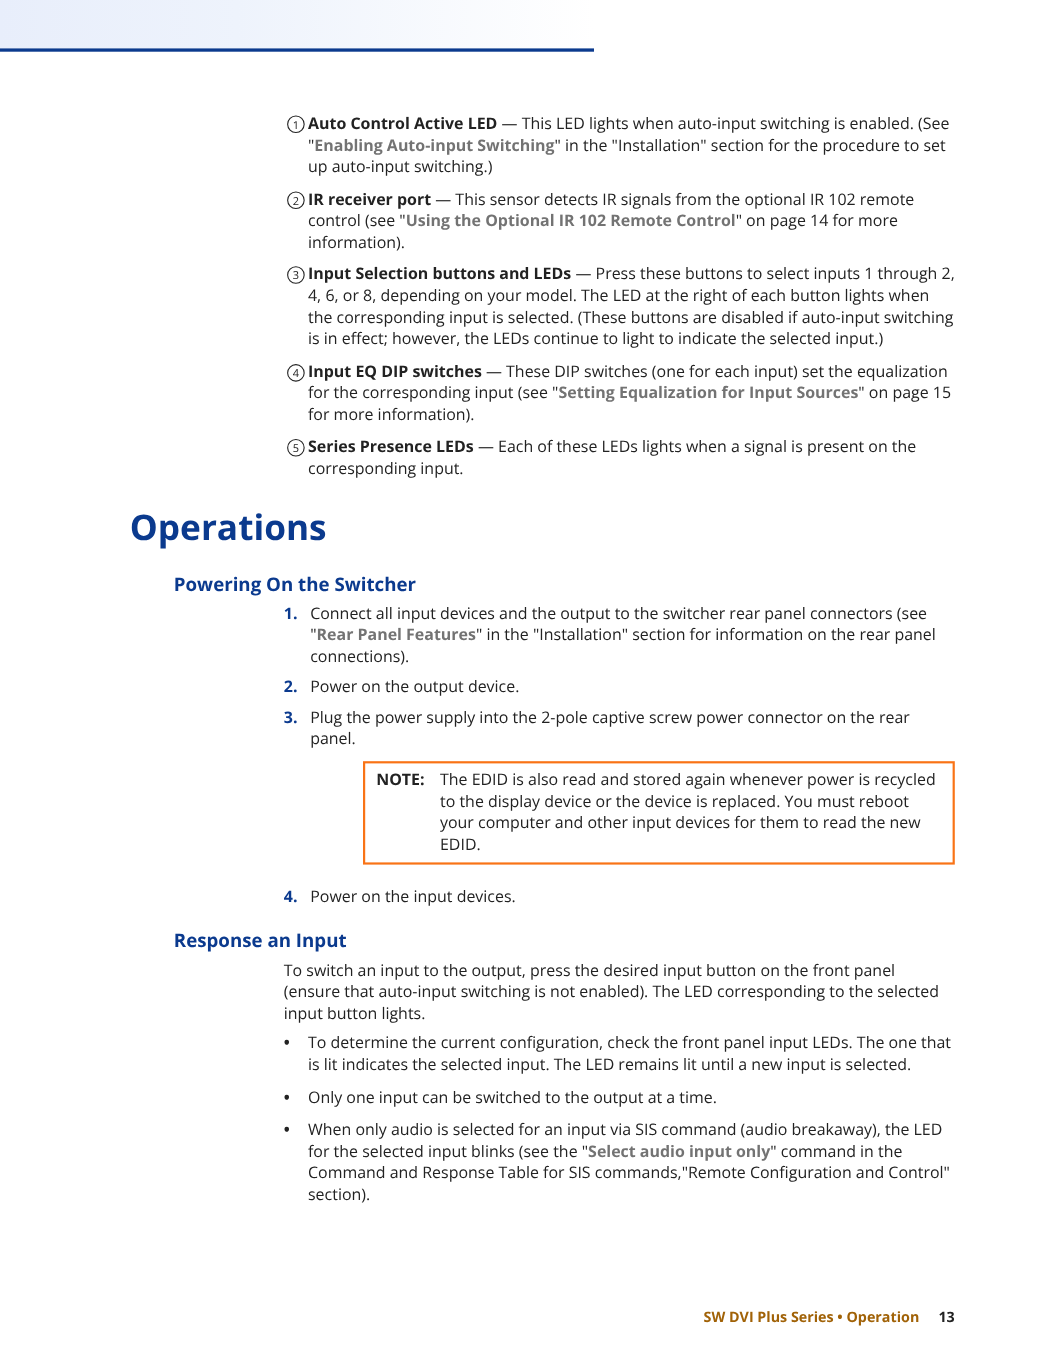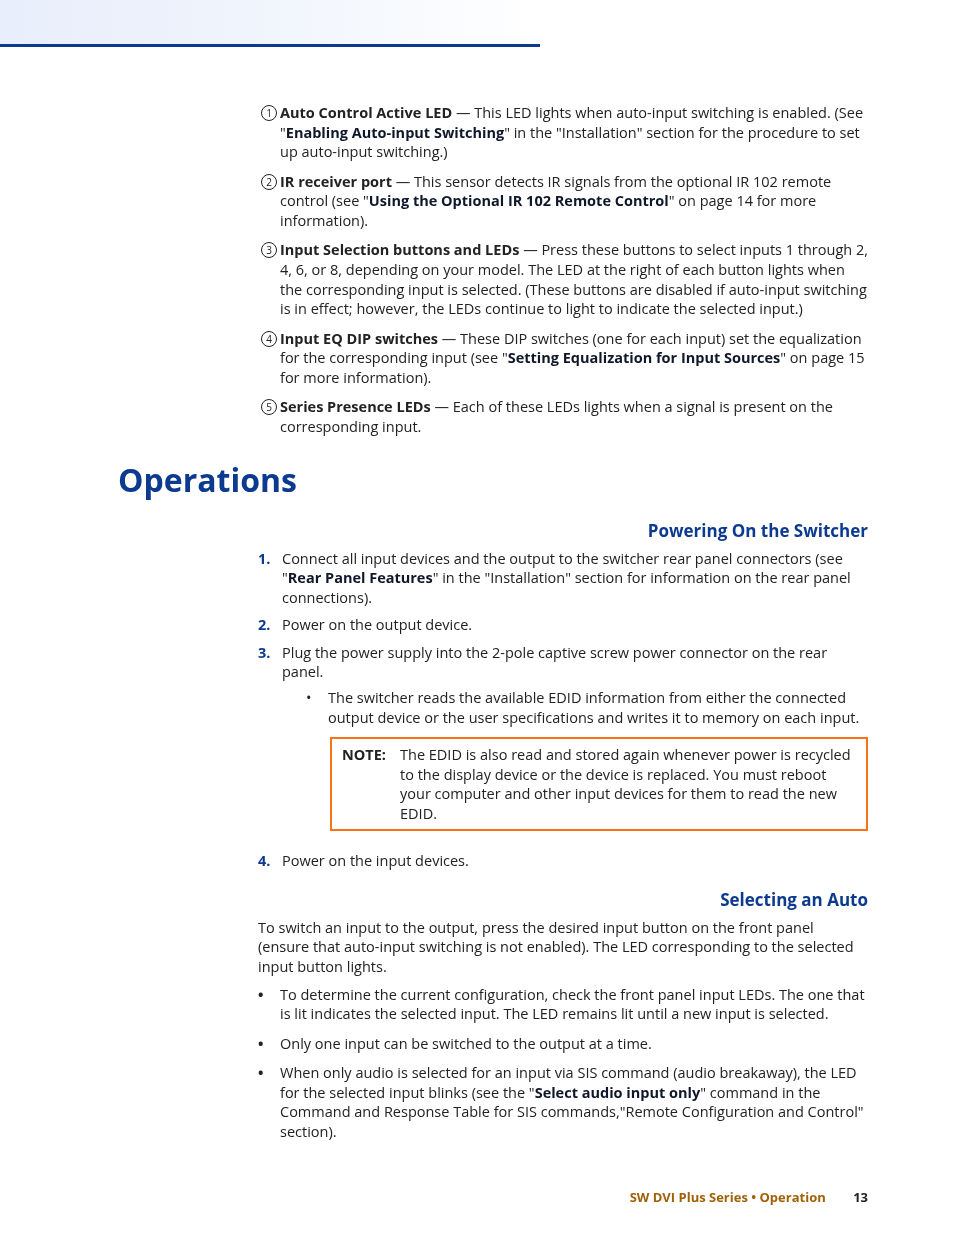"Enabling Auto-input Switching" .link { color: #0f172a -> #737373 }
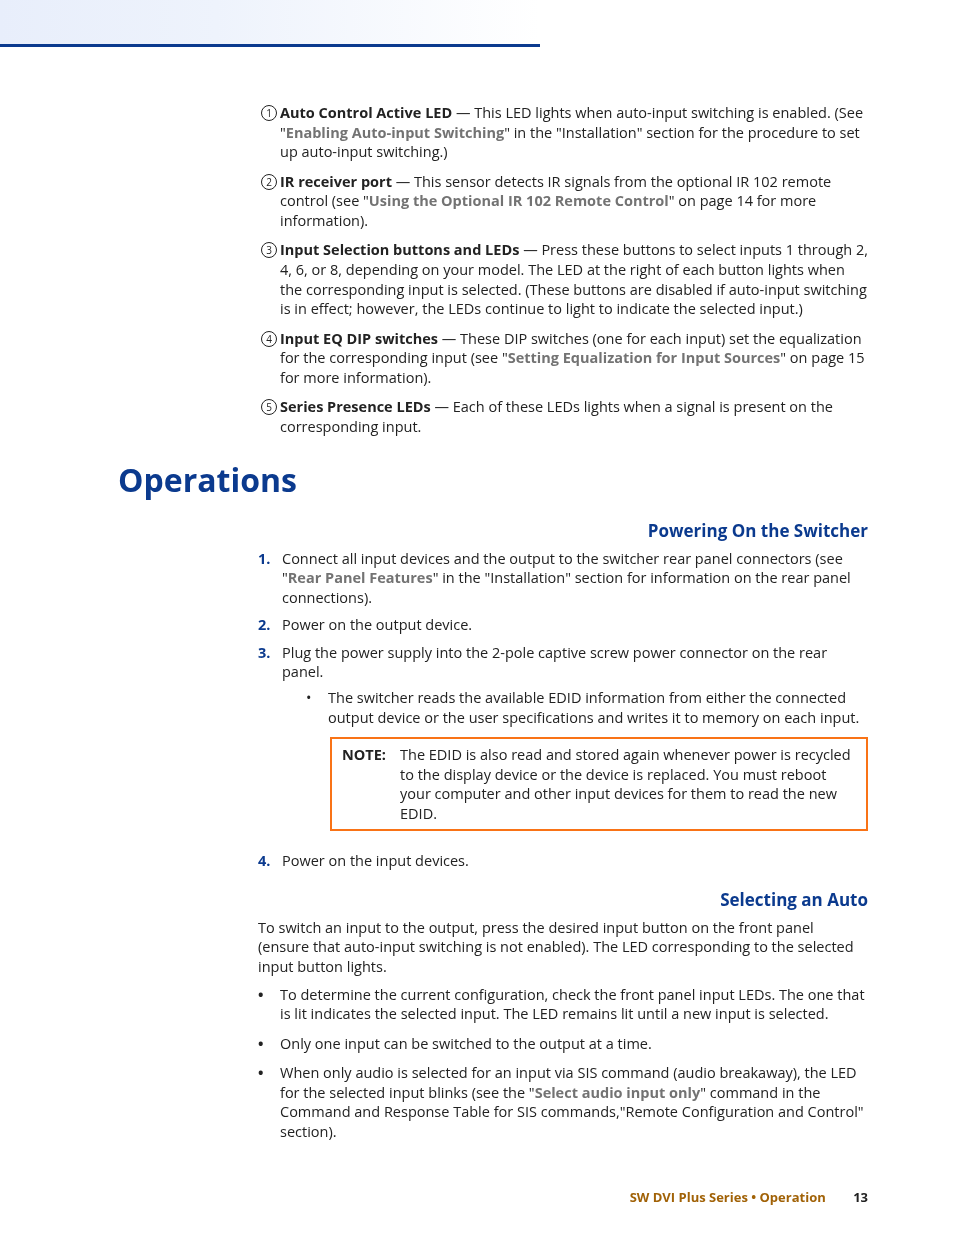"Powering On the Switcher" h2.sub { text-align: right -> none }
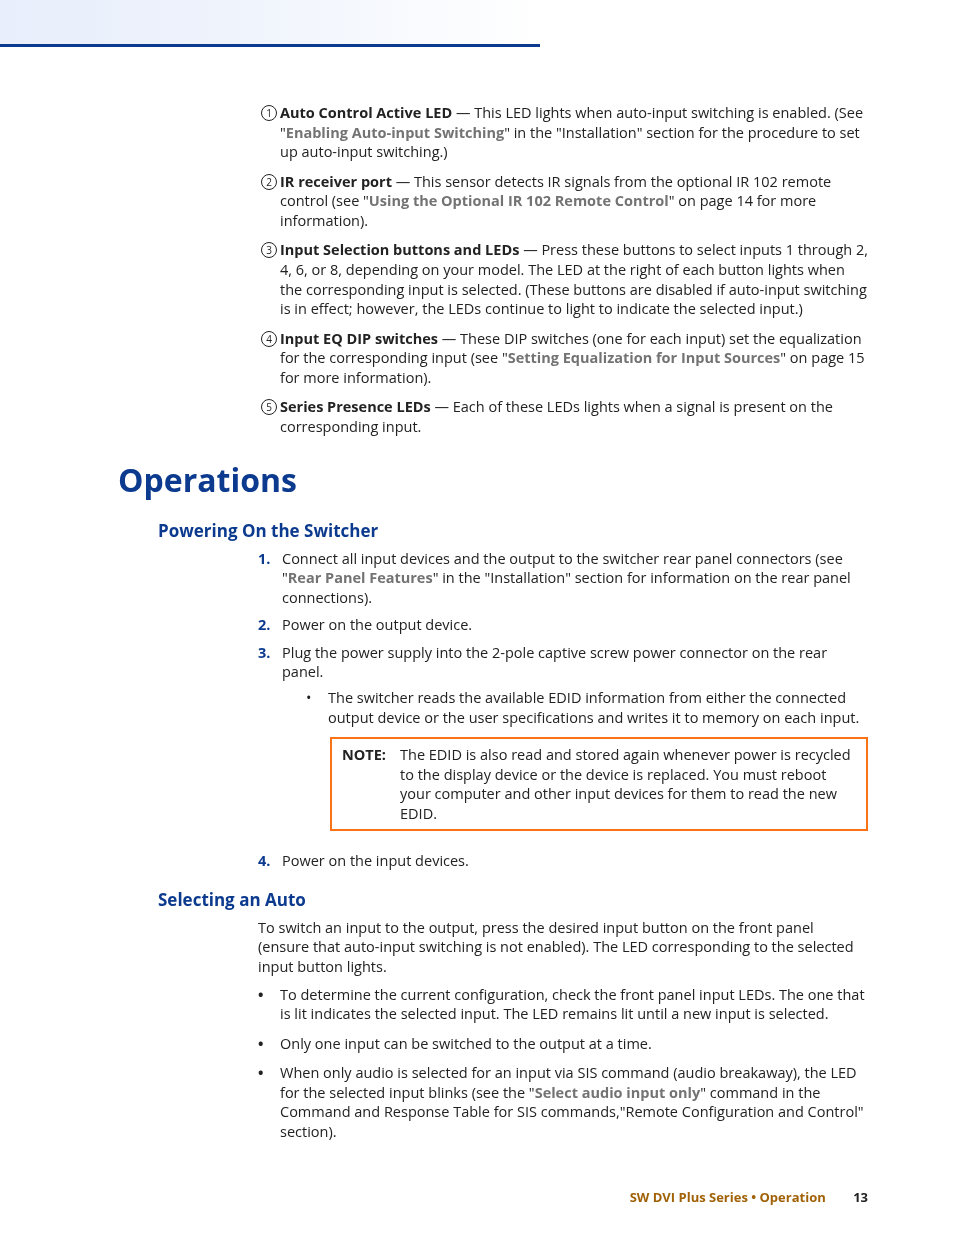"The switcher reads the available" li { html: <li> <span>The switcher reads the available EDID information from either the connected output device or the user specifications and writes it to memory on each input.</span> </li> -> none }
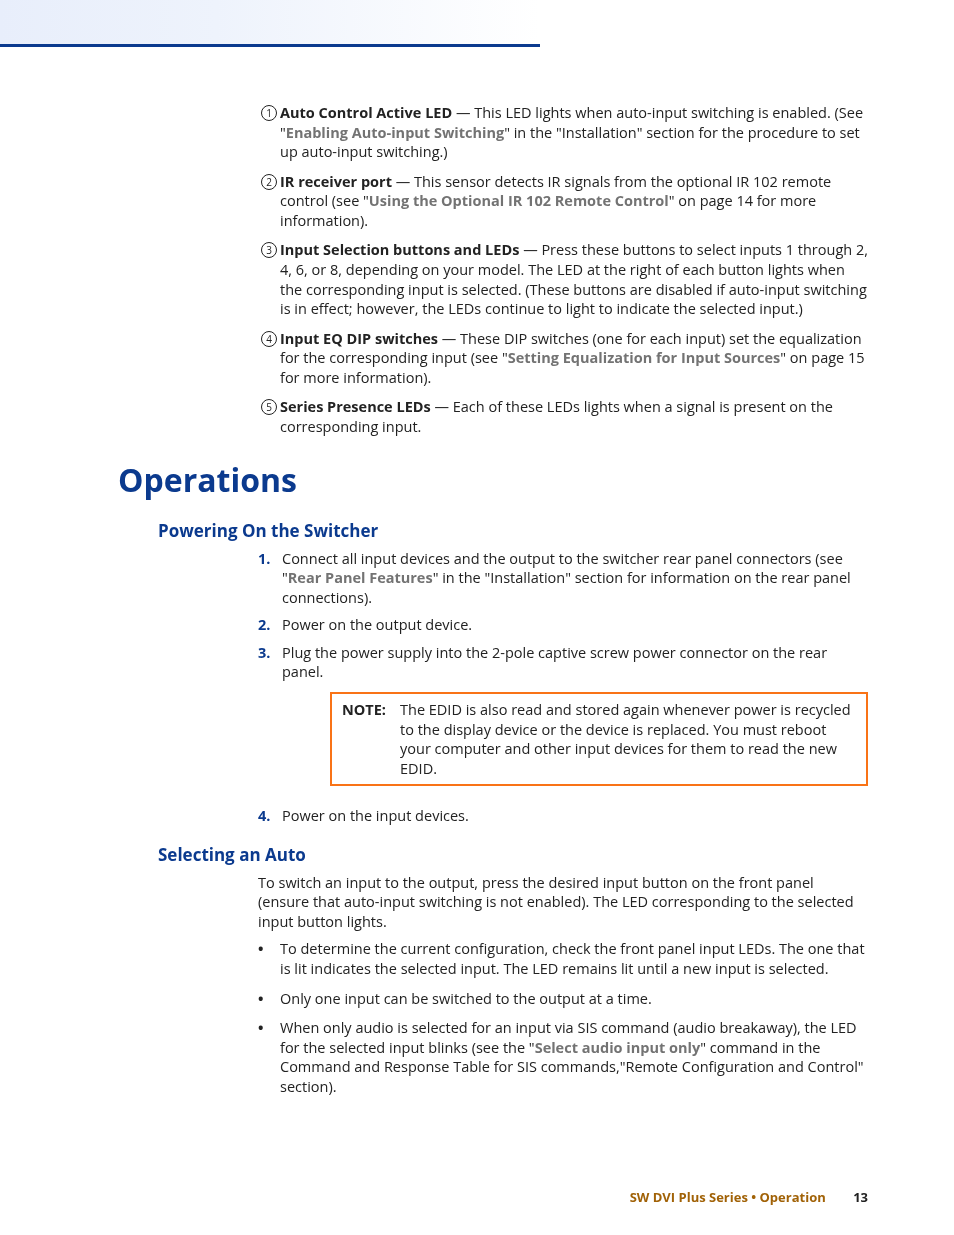"Selecting an Auto" h2.sub { text: Selecting an Auto -> Response an Input }
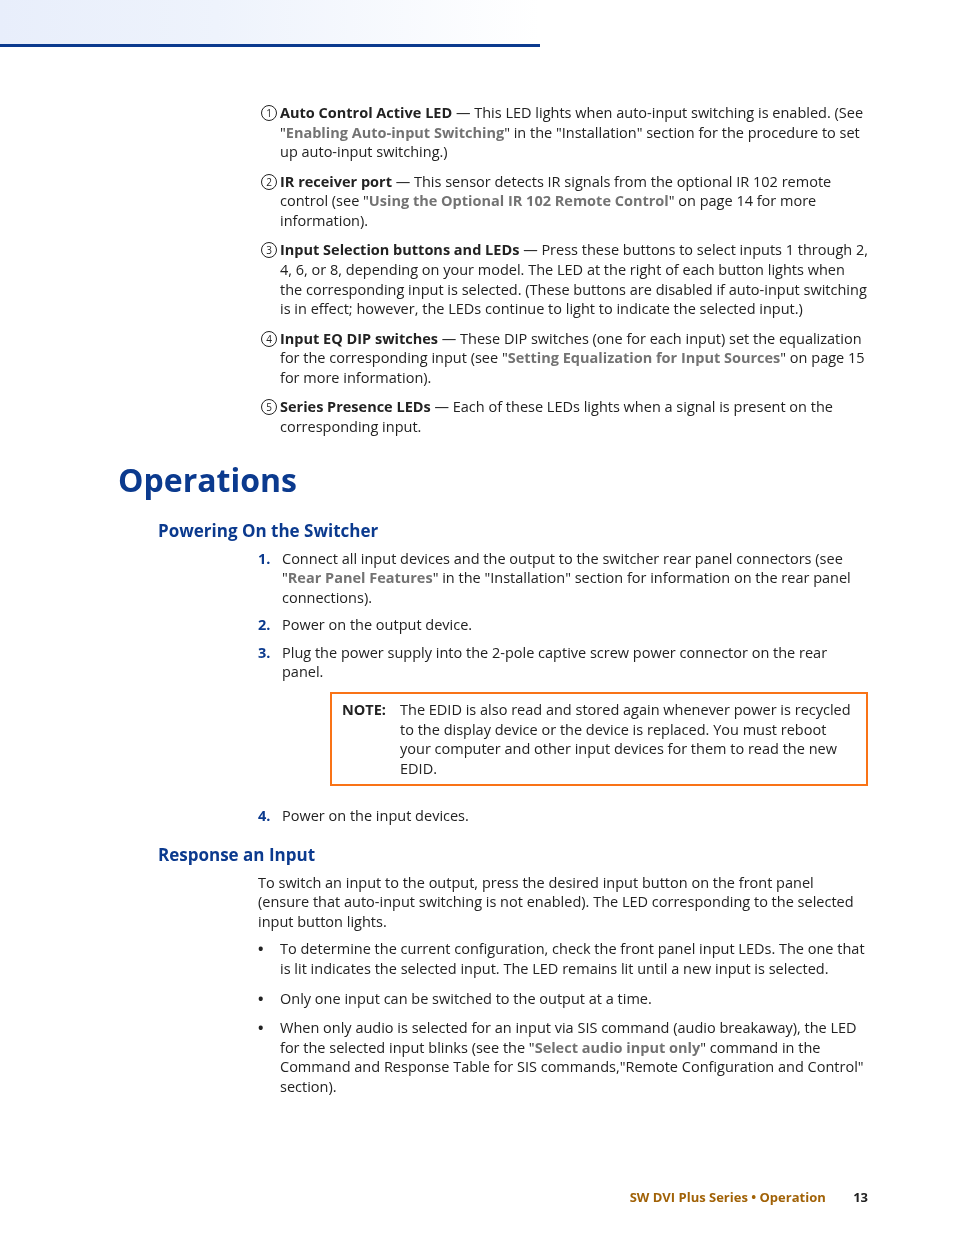"13" .footer .pn { margin-left: 24px -> 14px }
